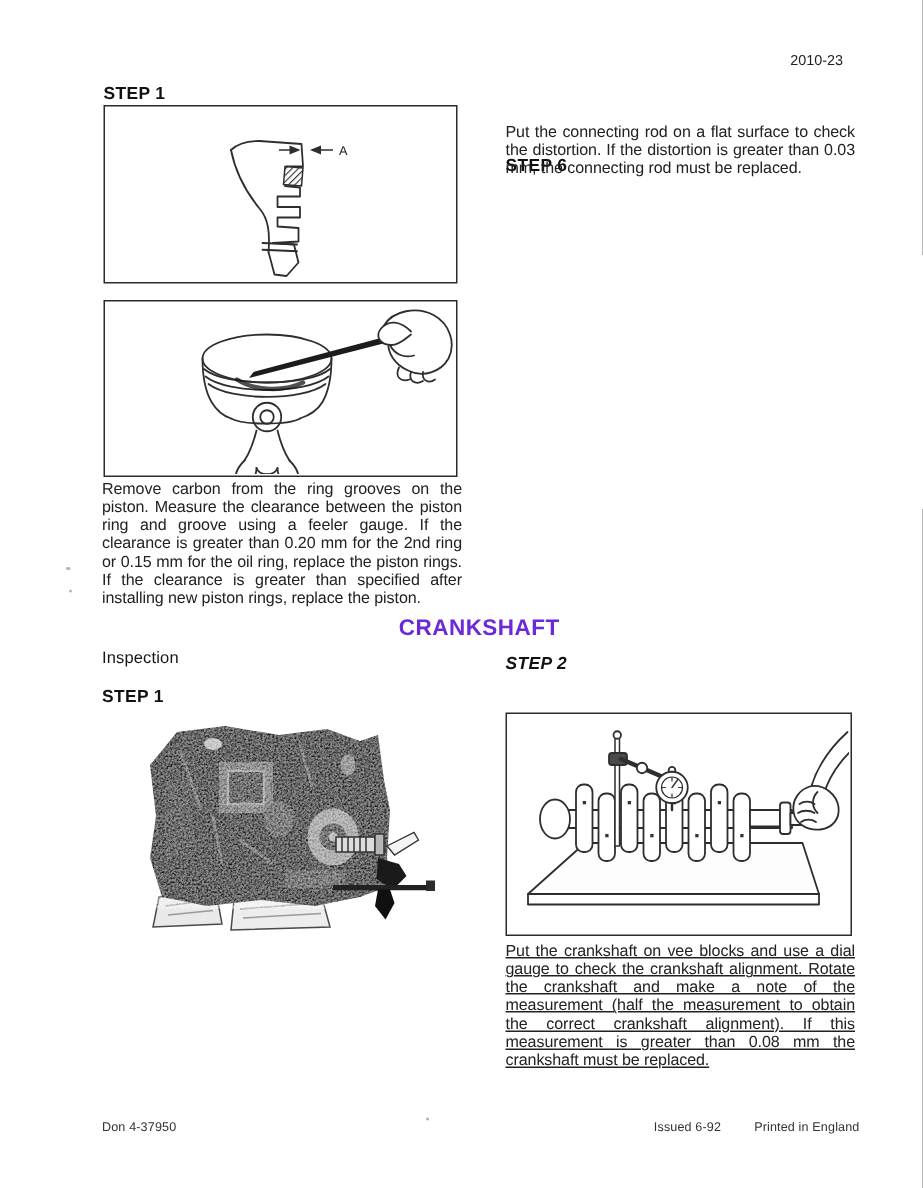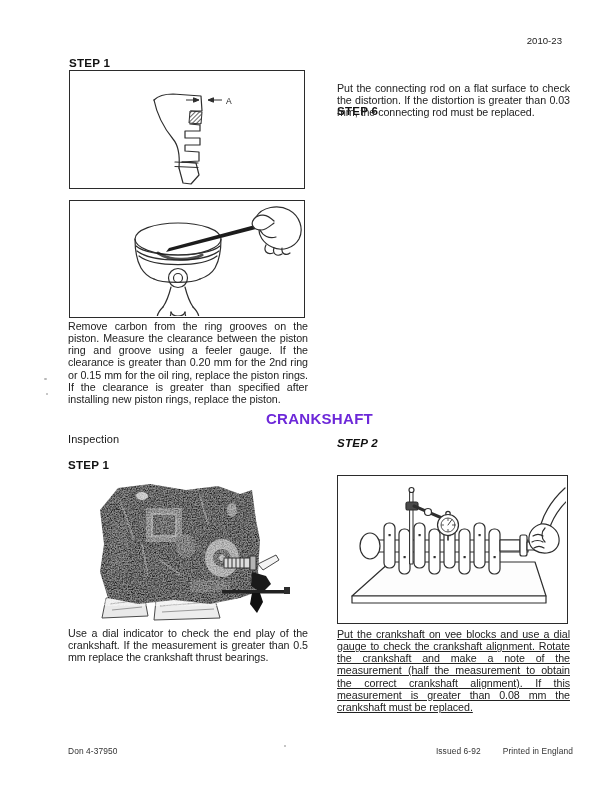"Use a dial indicator to" div.abs { html: <div>Use a dial indicator to check the end play of the crankshaft. If the measurement is greater than 0.5 mm replace the crankshaft thrust bearings.</div> -> none }
